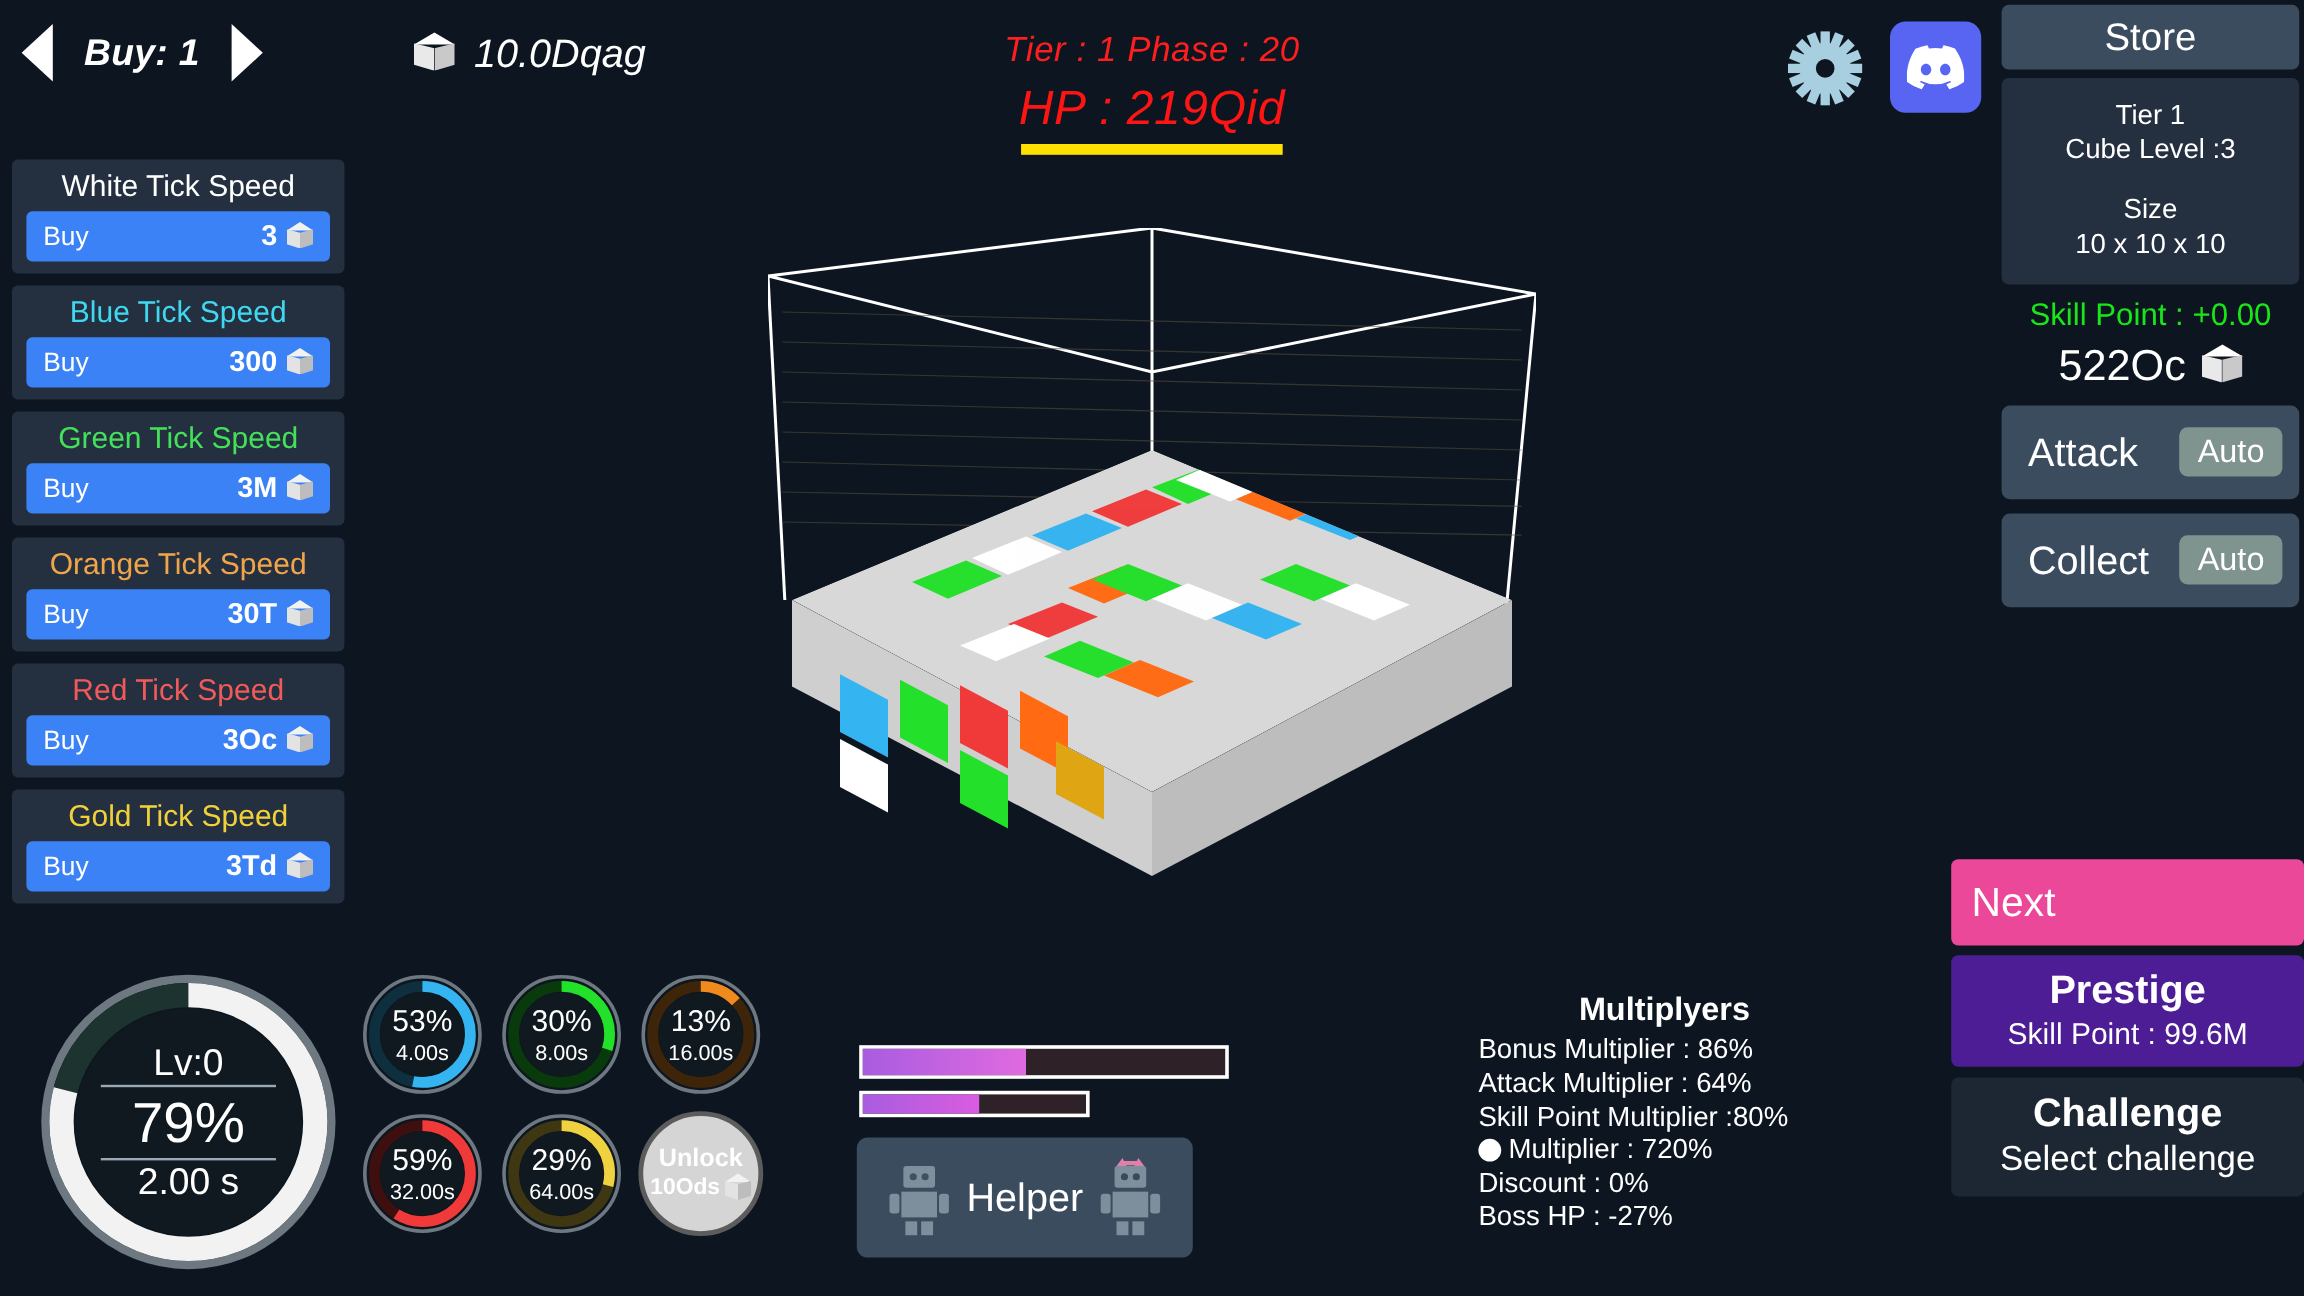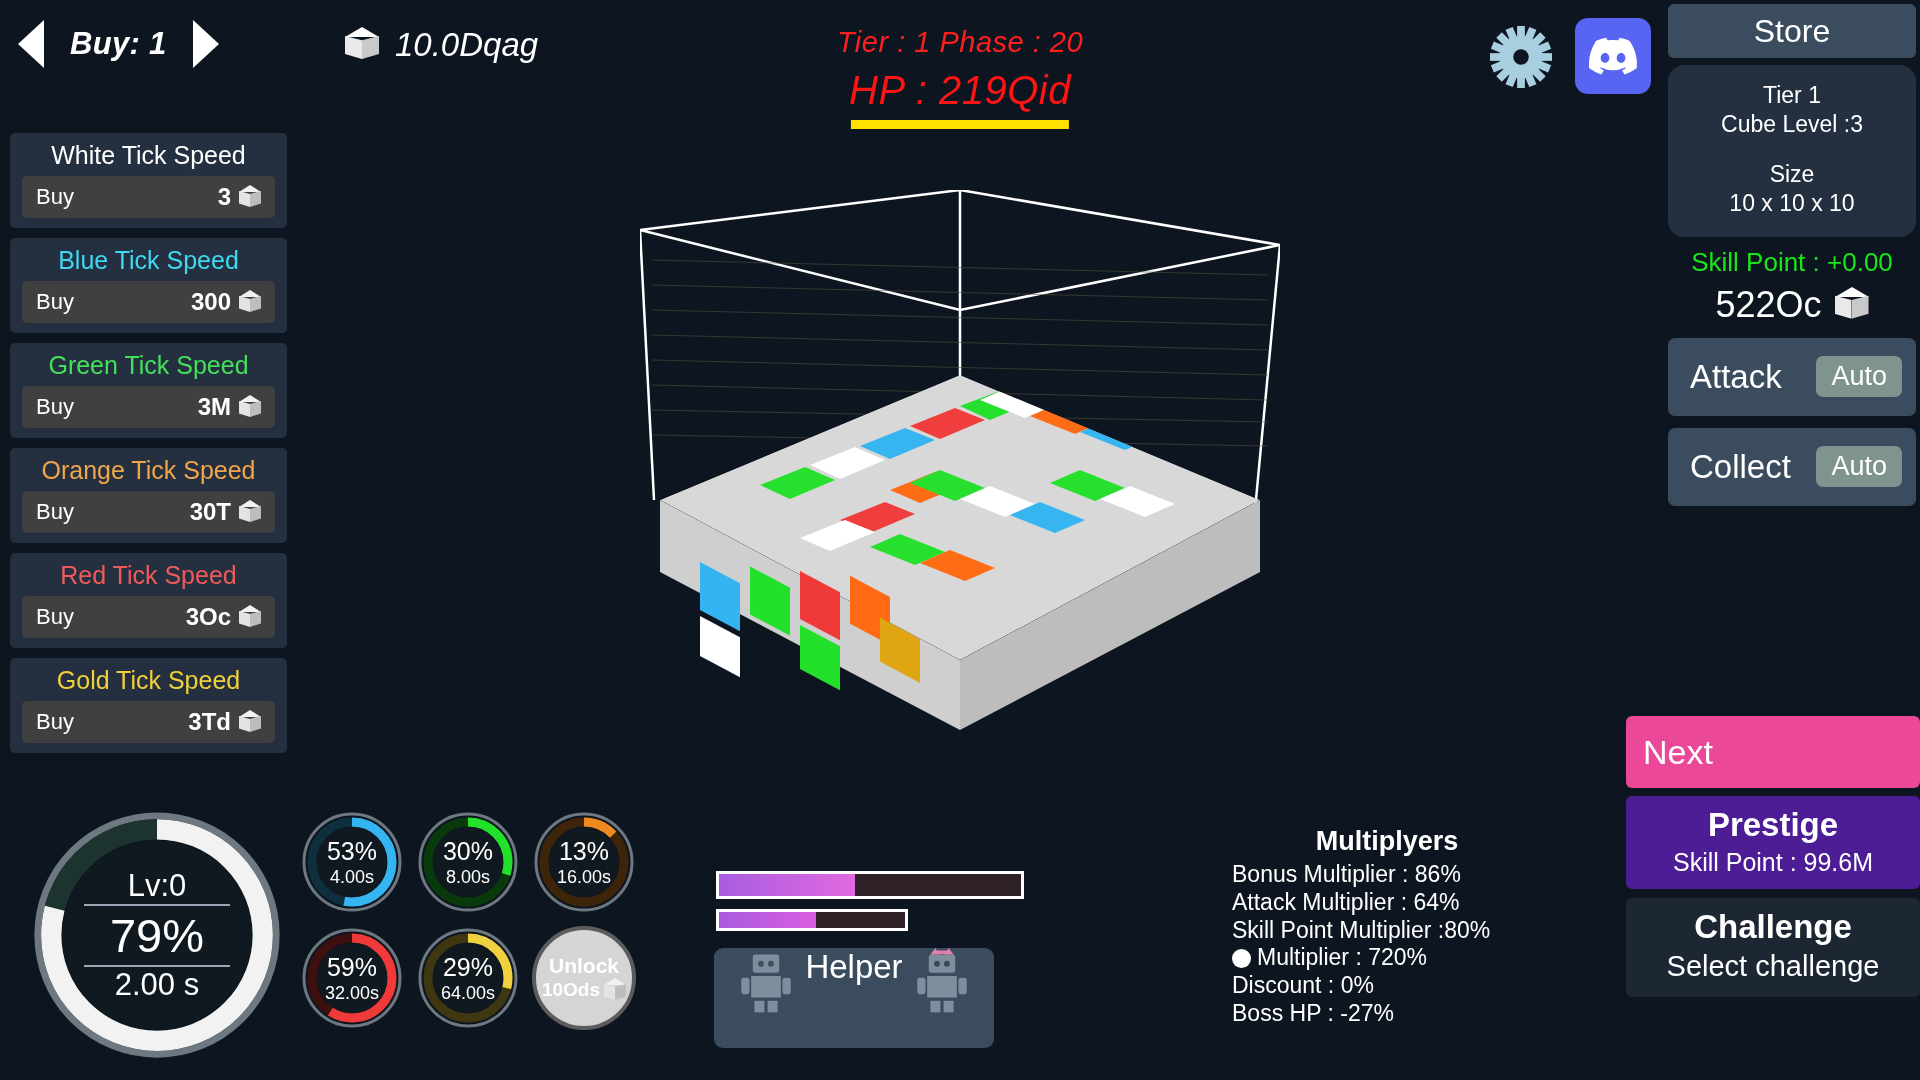"Tier 1" .r-info { border-radius: 16px -> 6px }
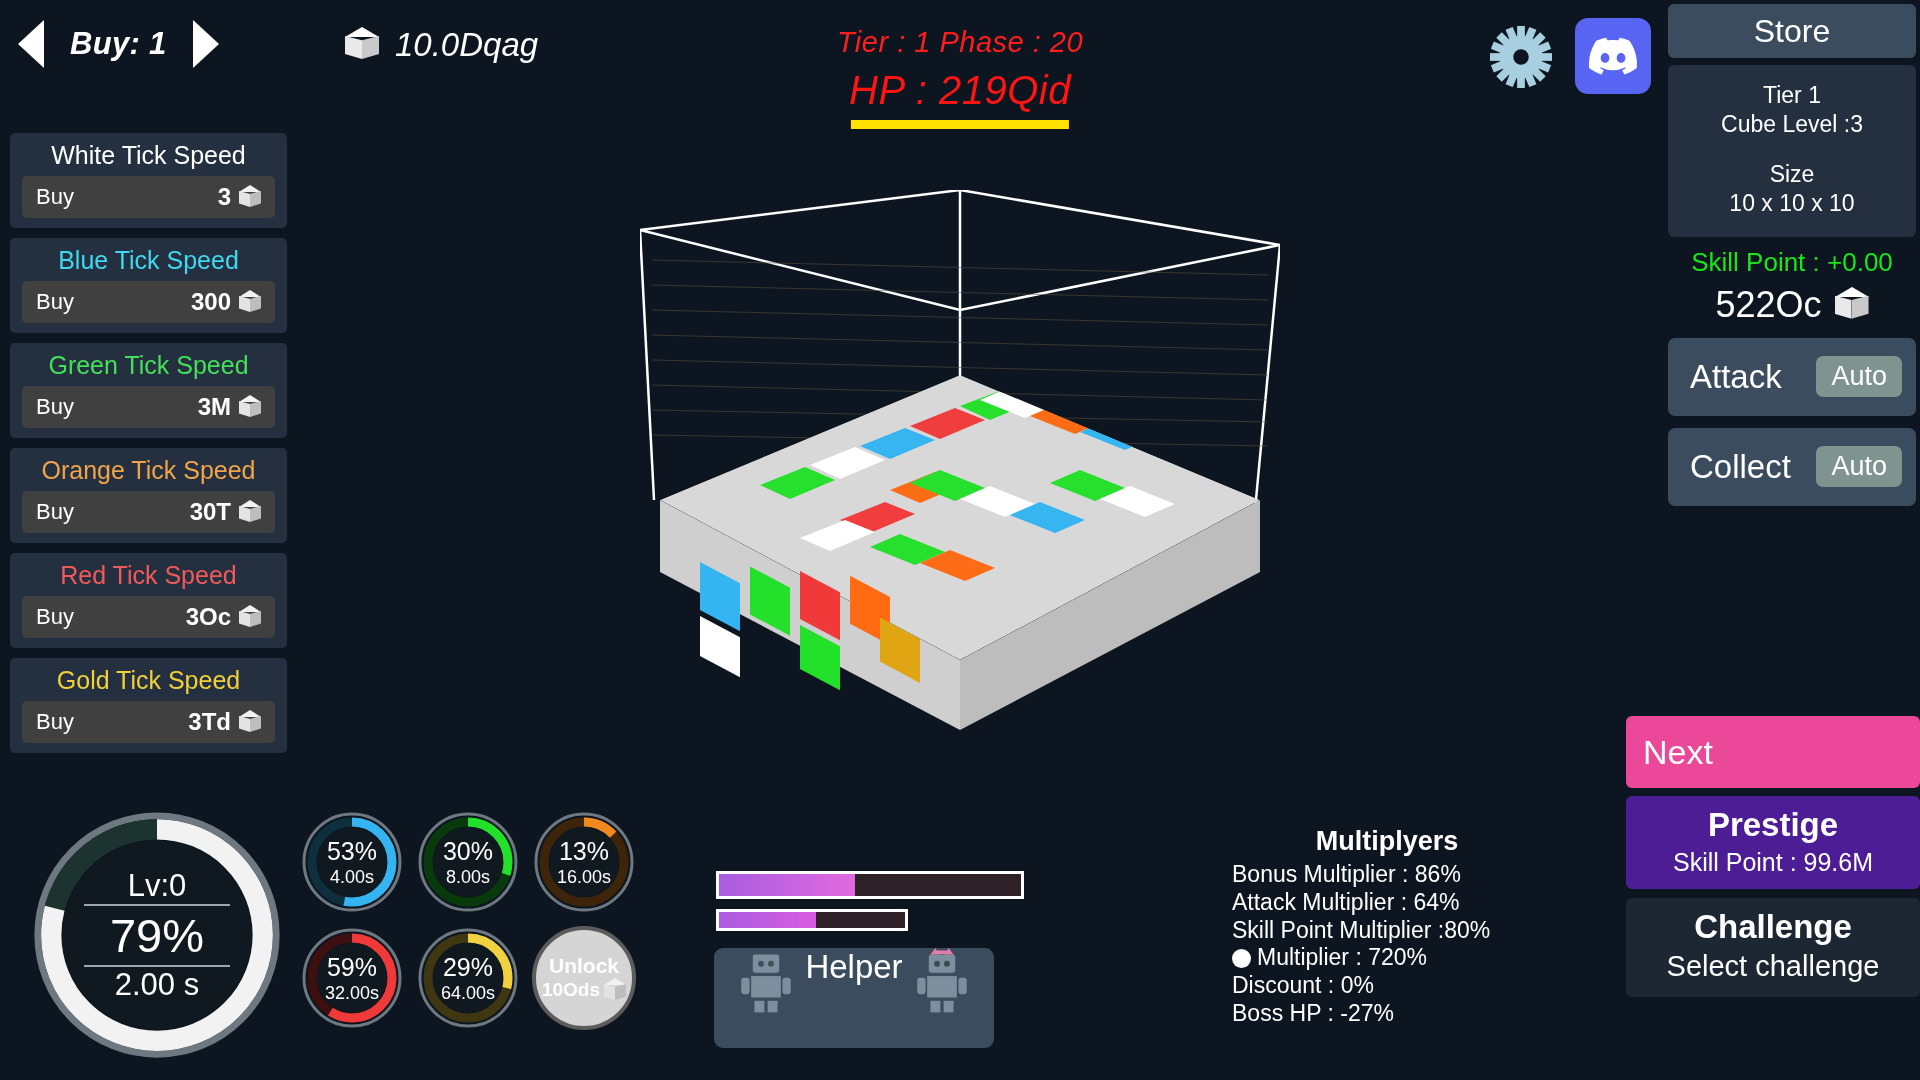"Buy" .upg-buy { background: #404040 -> #3b82f6 }
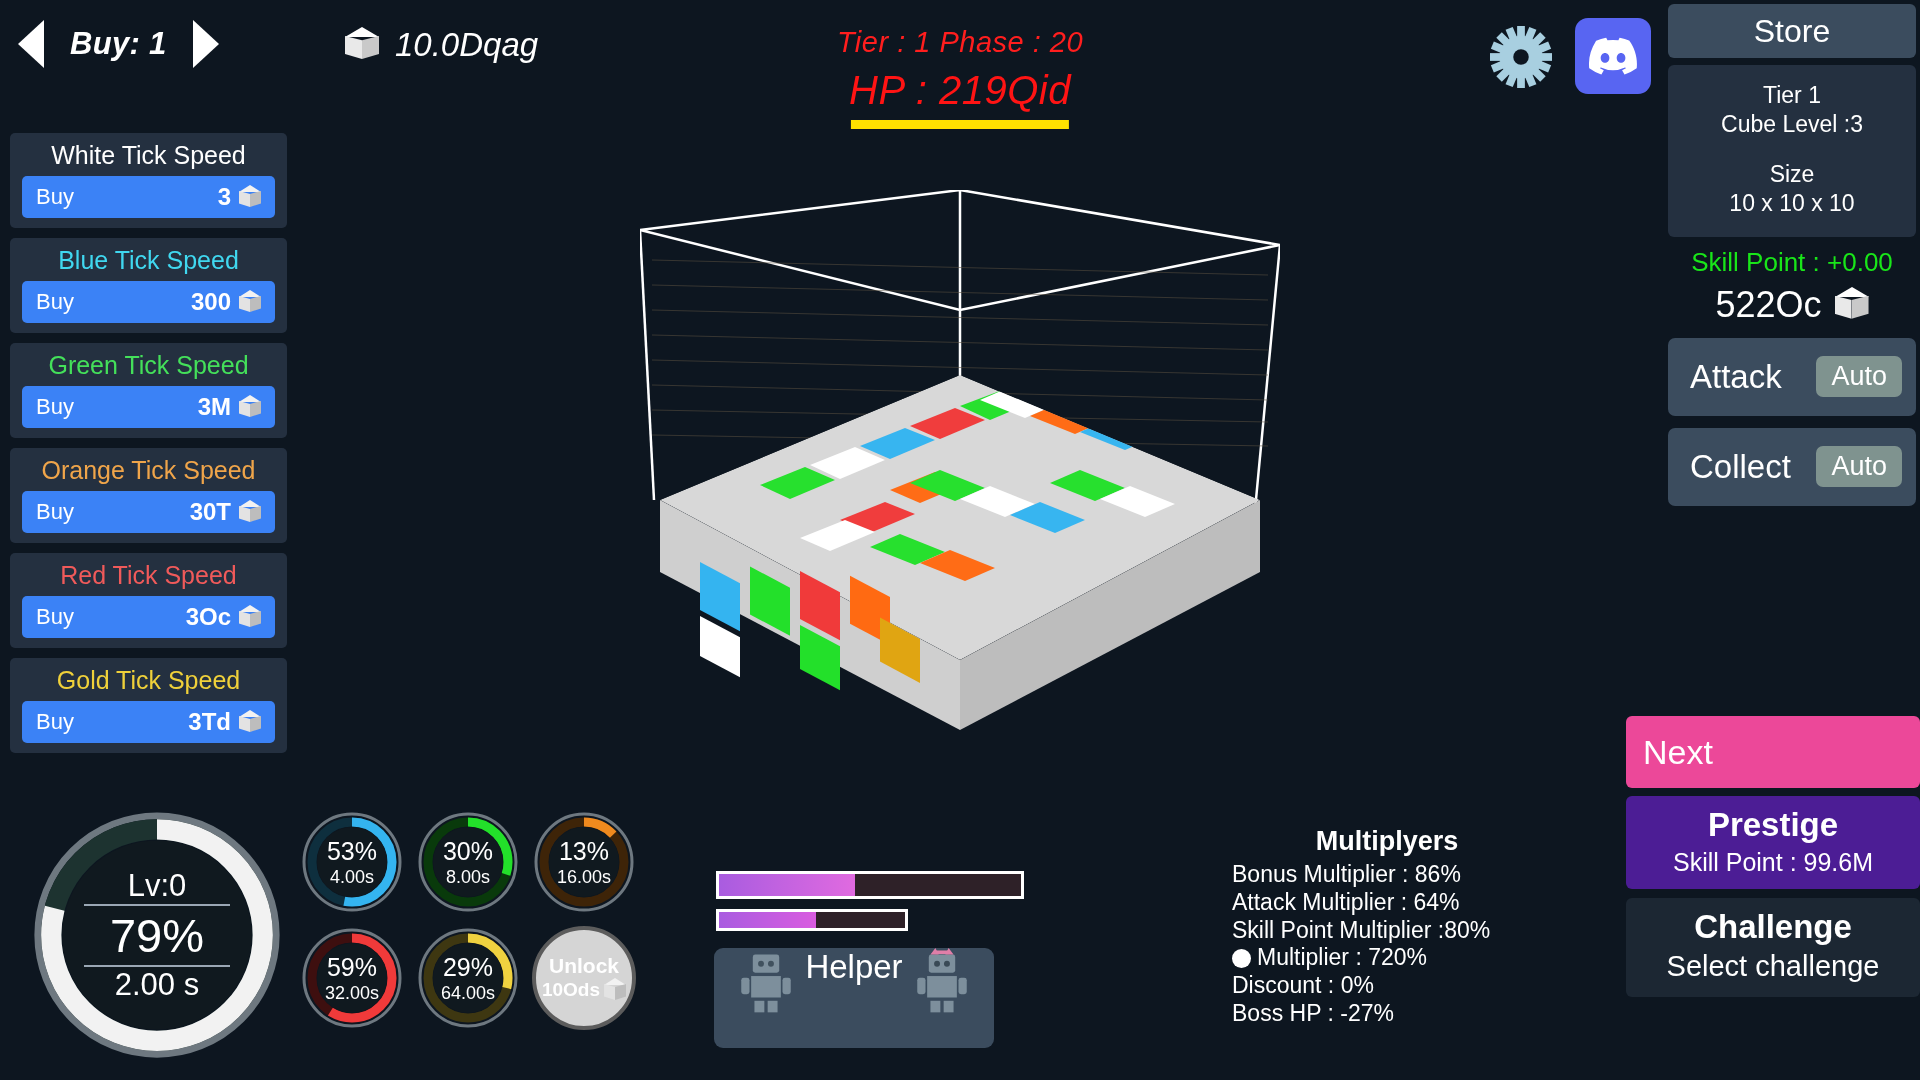"Helper" .helper-btn { align-items: none -> center }
